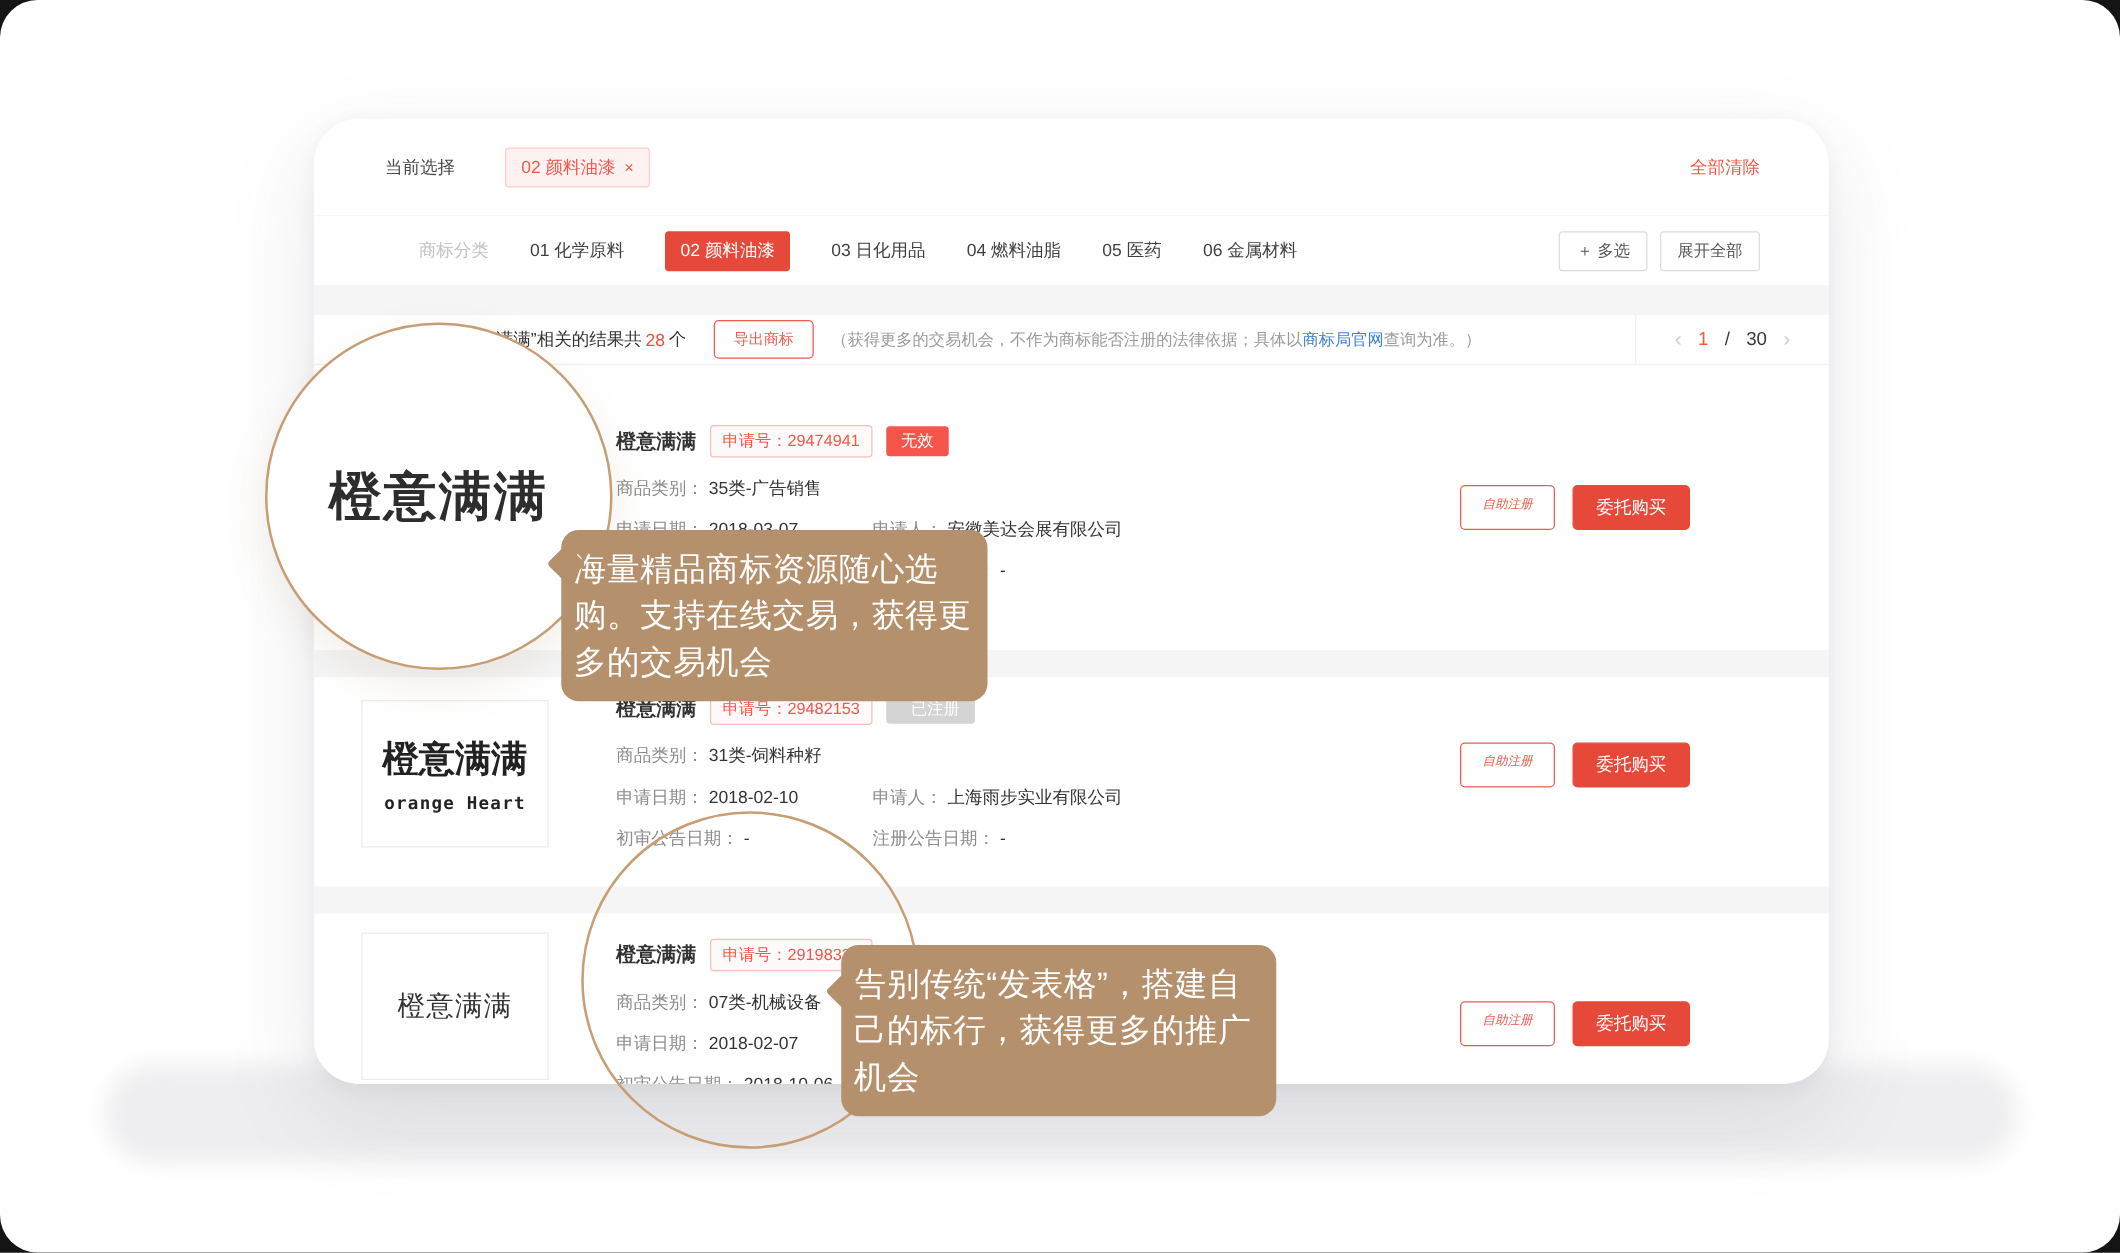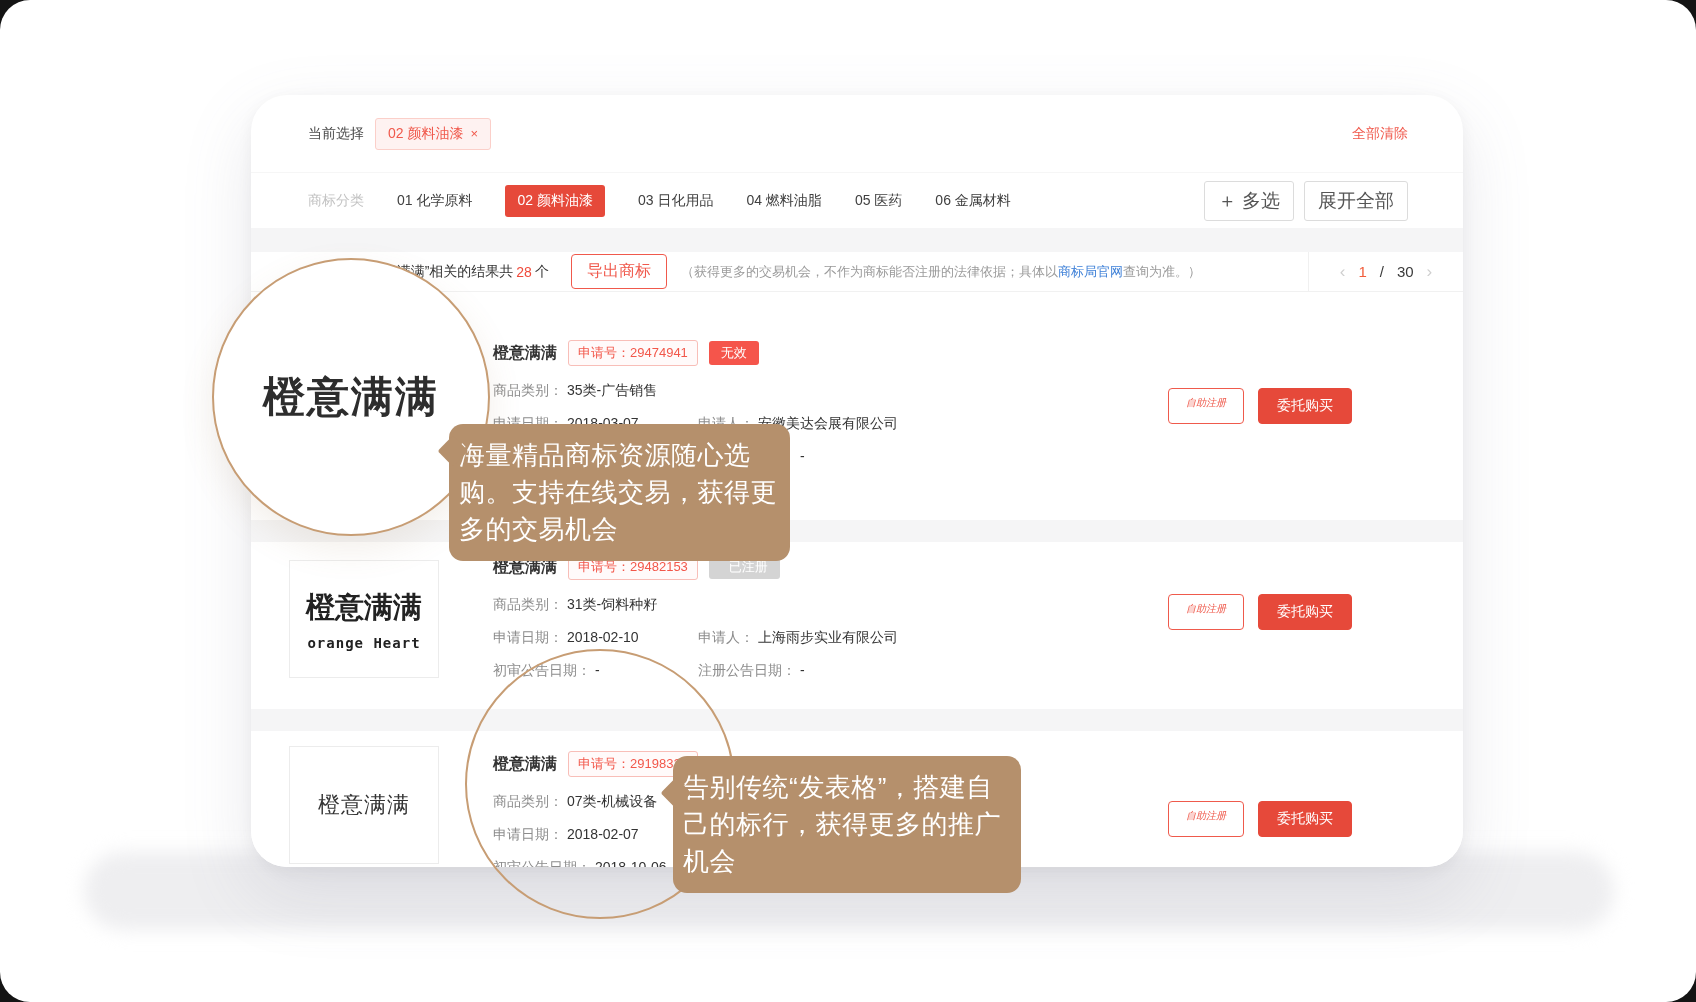"当前选择" .cur-label { margin-right: 11px -> 40px }
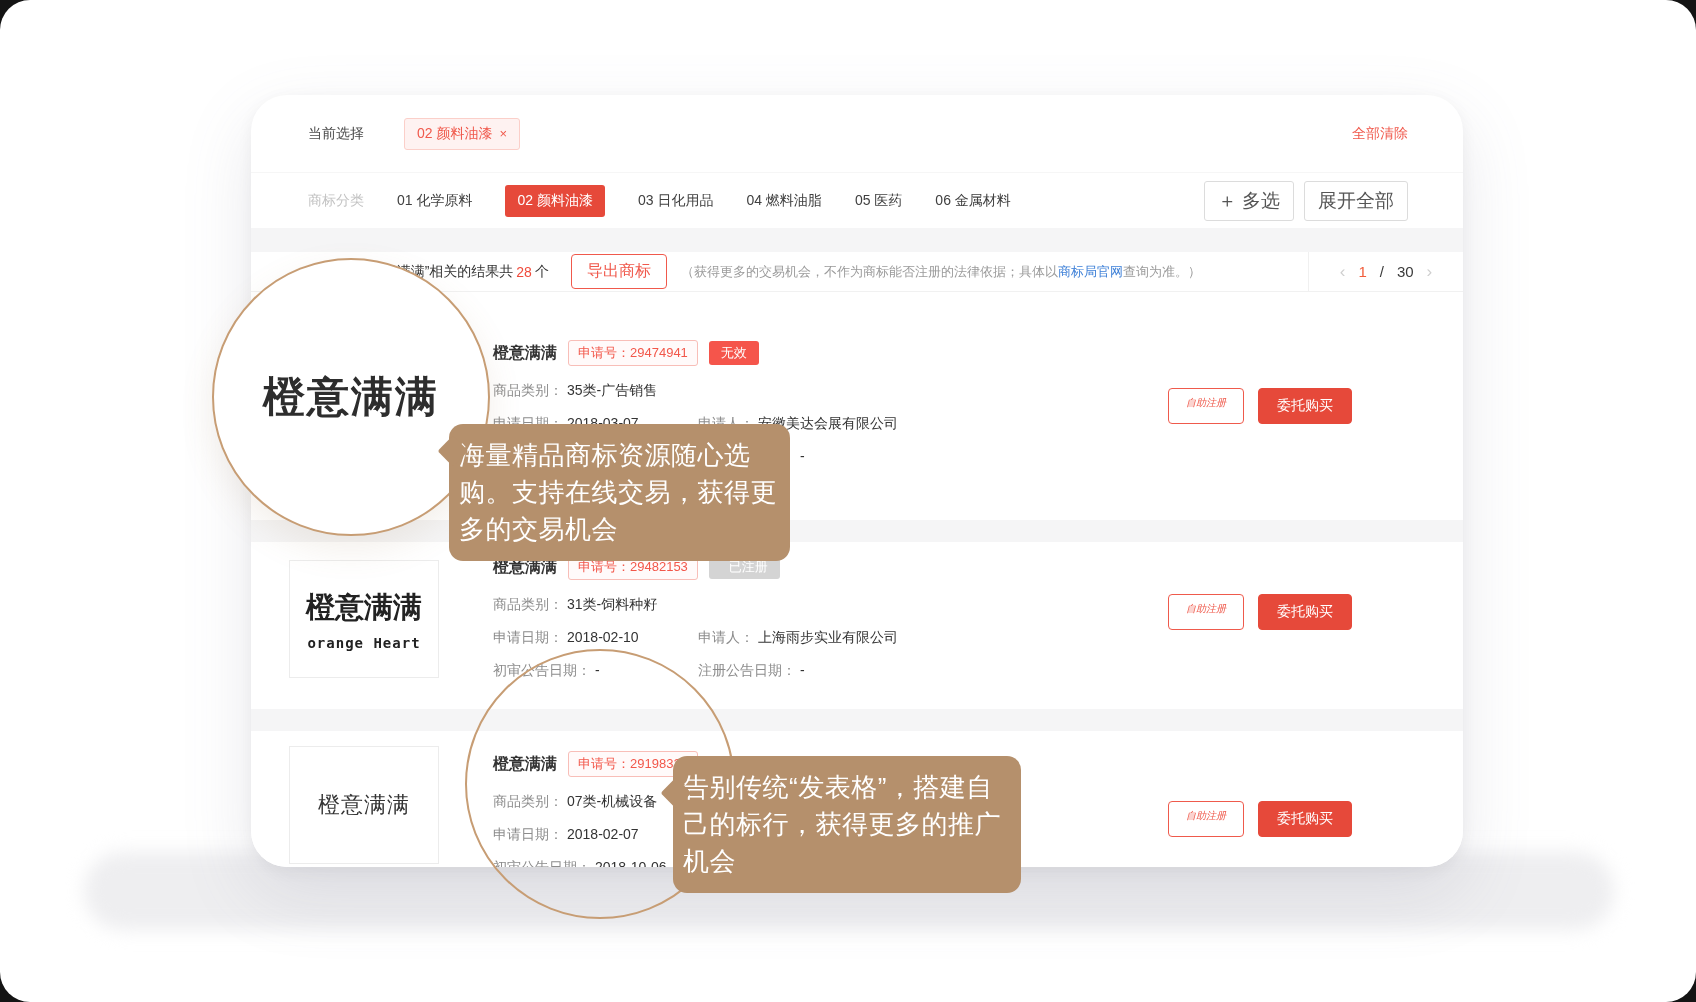"商标分类" .filter-row2 { padding: 0 55px 0 57px -> 0 55px 0 84px }
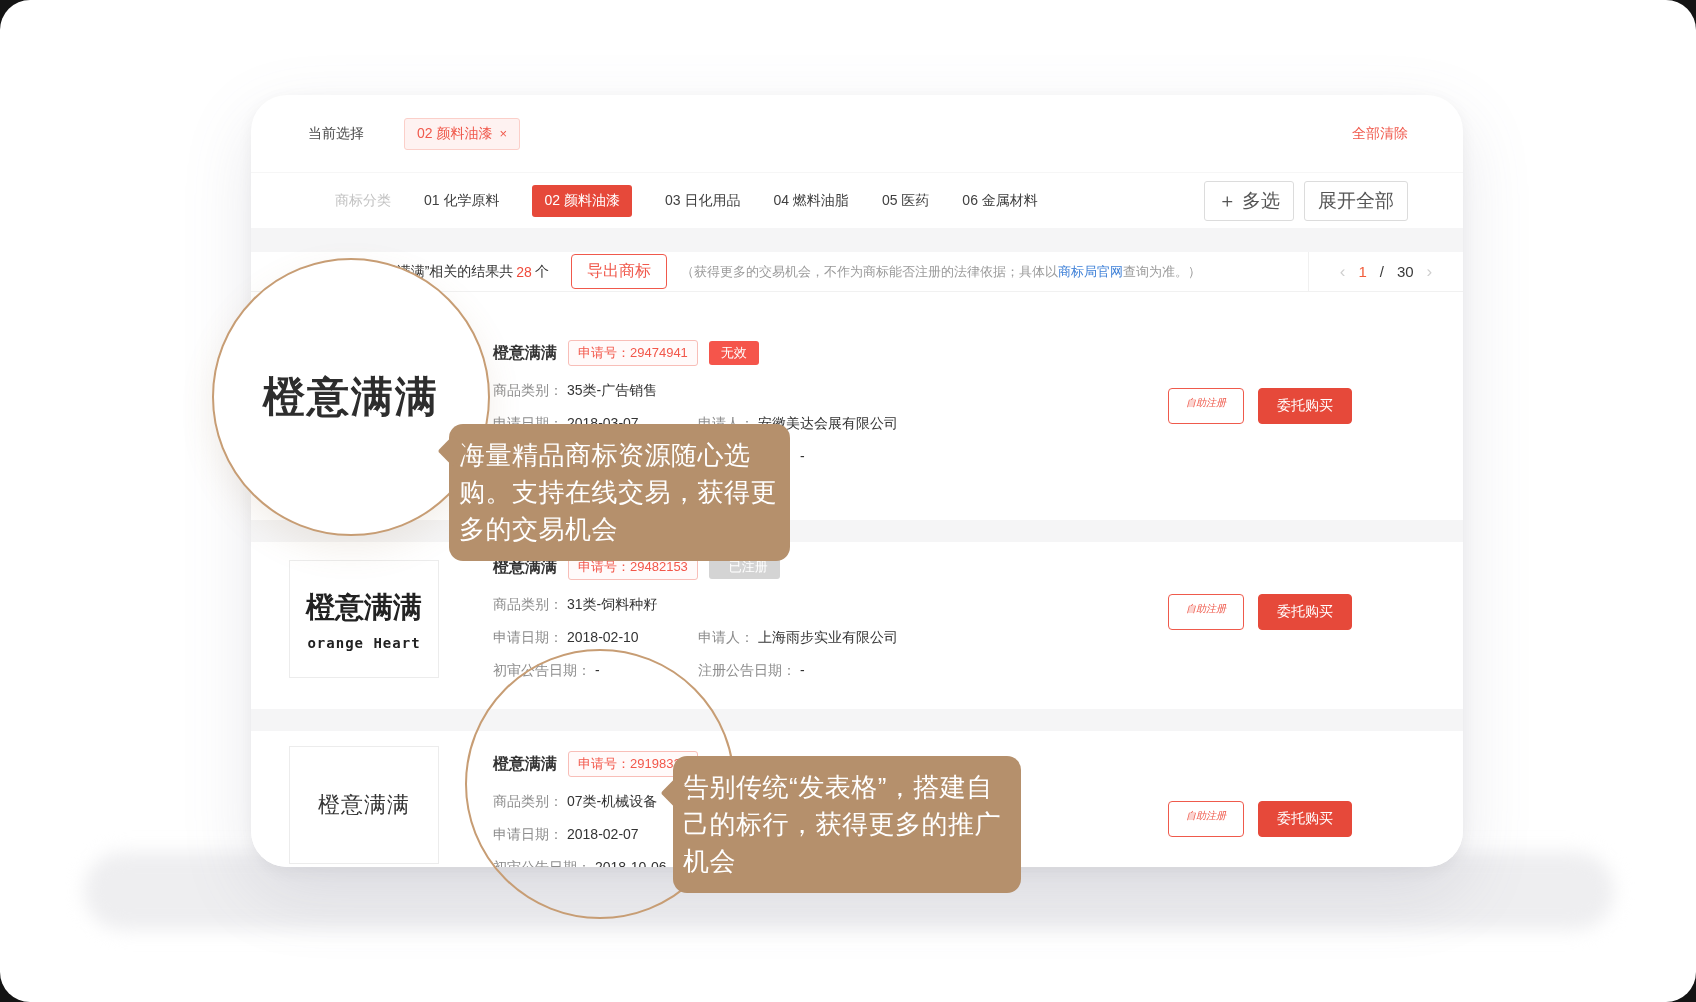"＋ 多选" .cat-btn { font-size: 19px -> 13px }
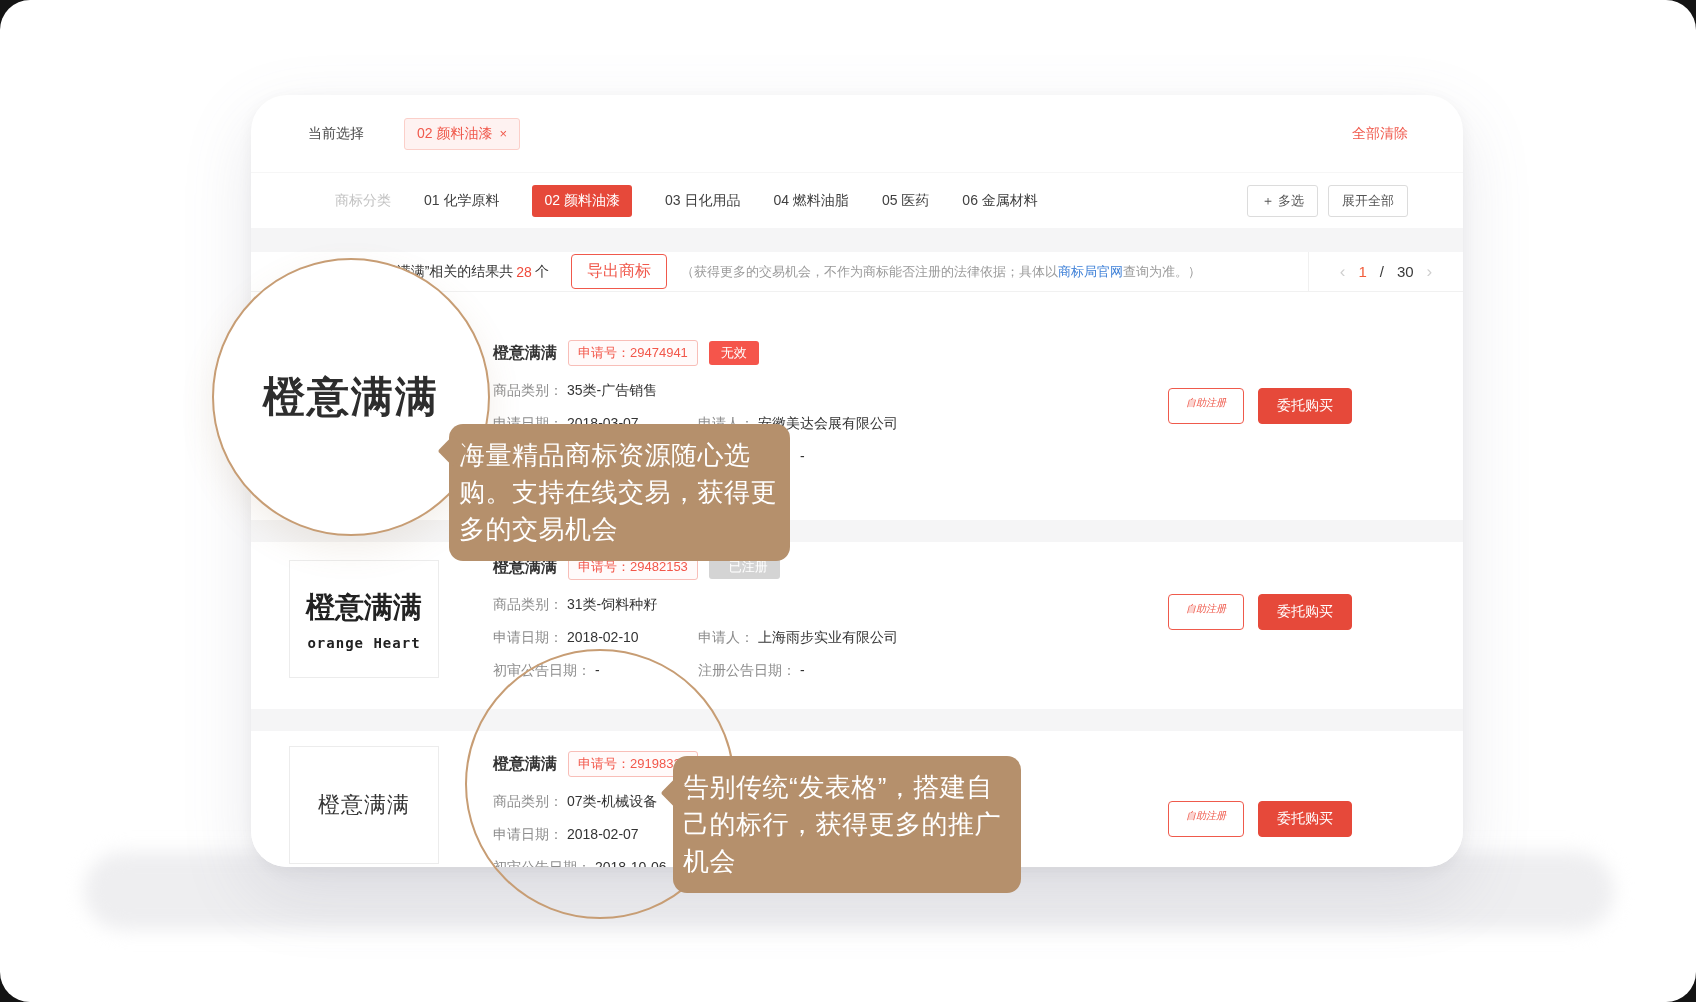"导出商标" .export-btn { font-size: 16px -> 12px }
